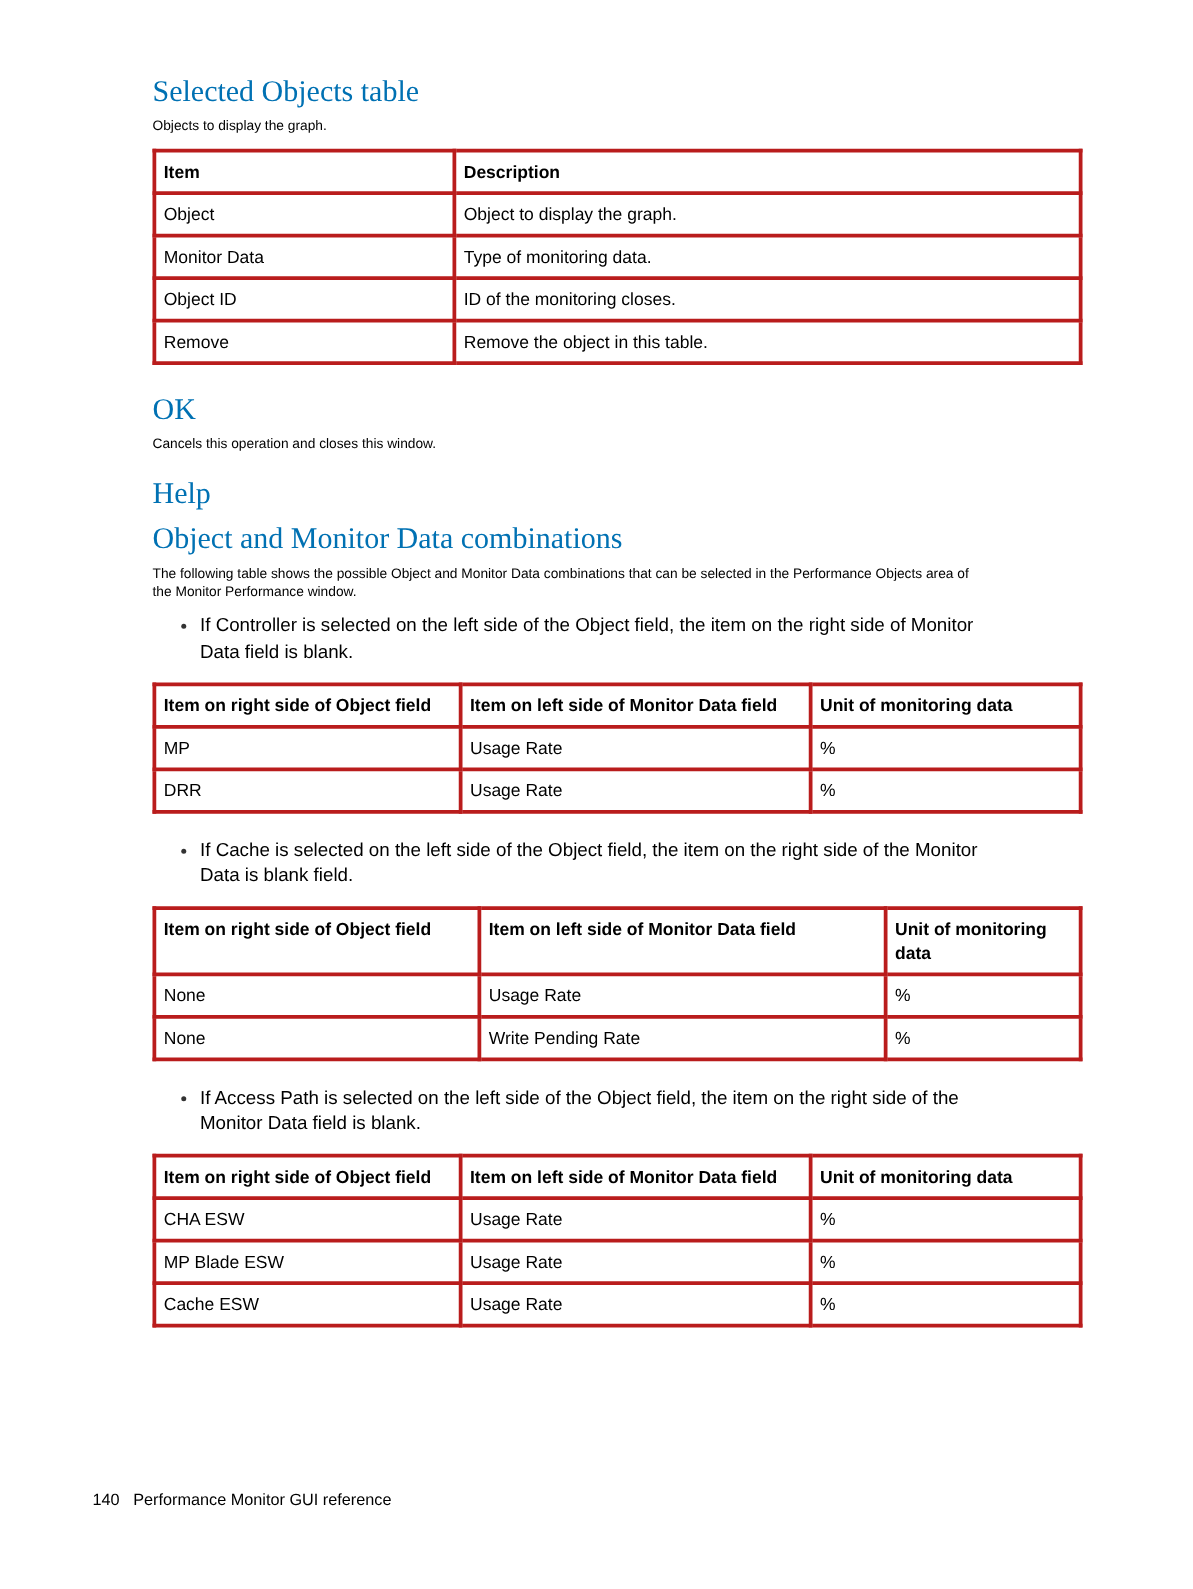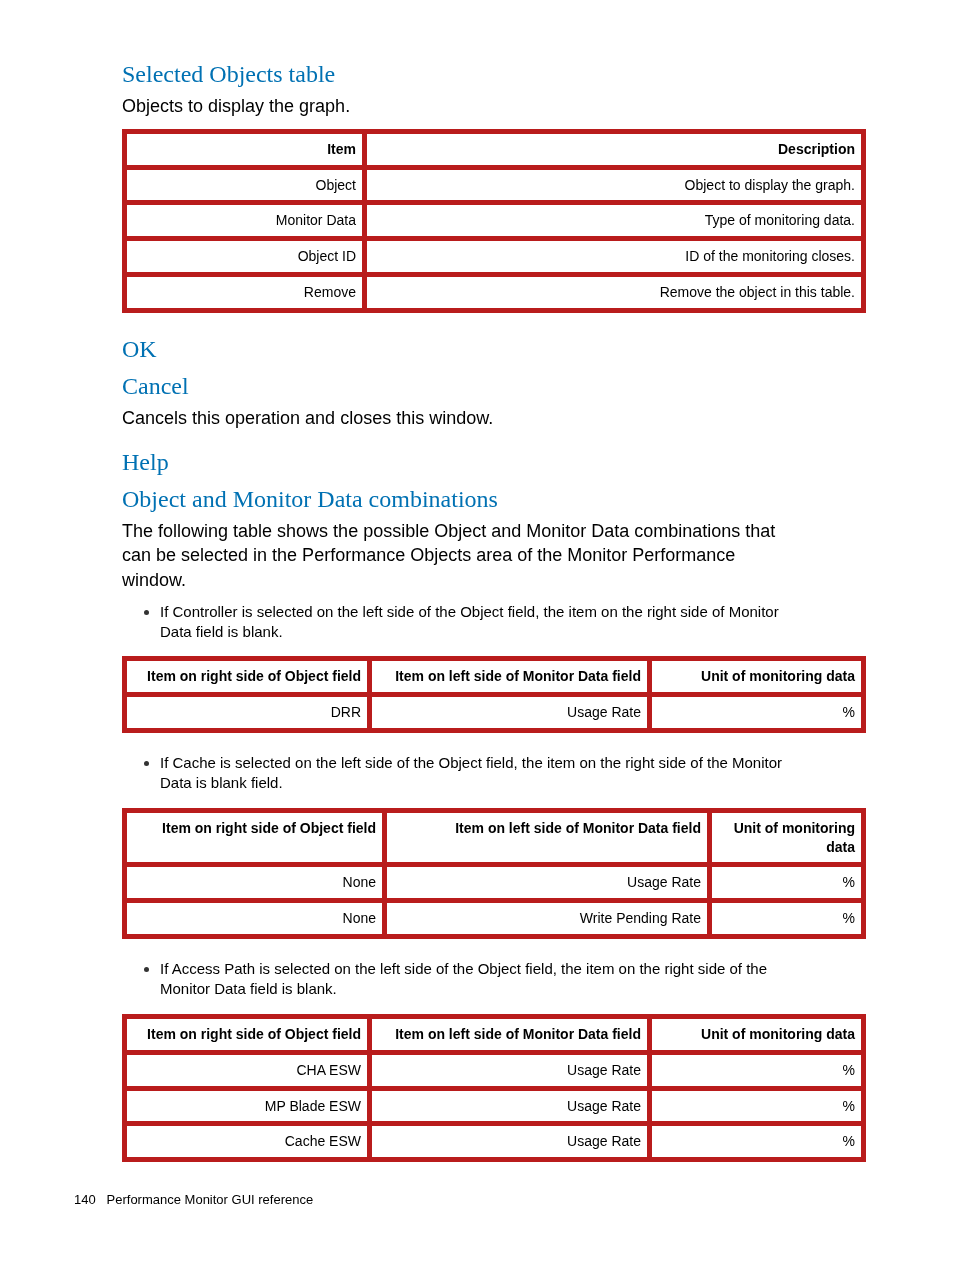"Objects to display the graph." p { font-size: 18px -> 11px }
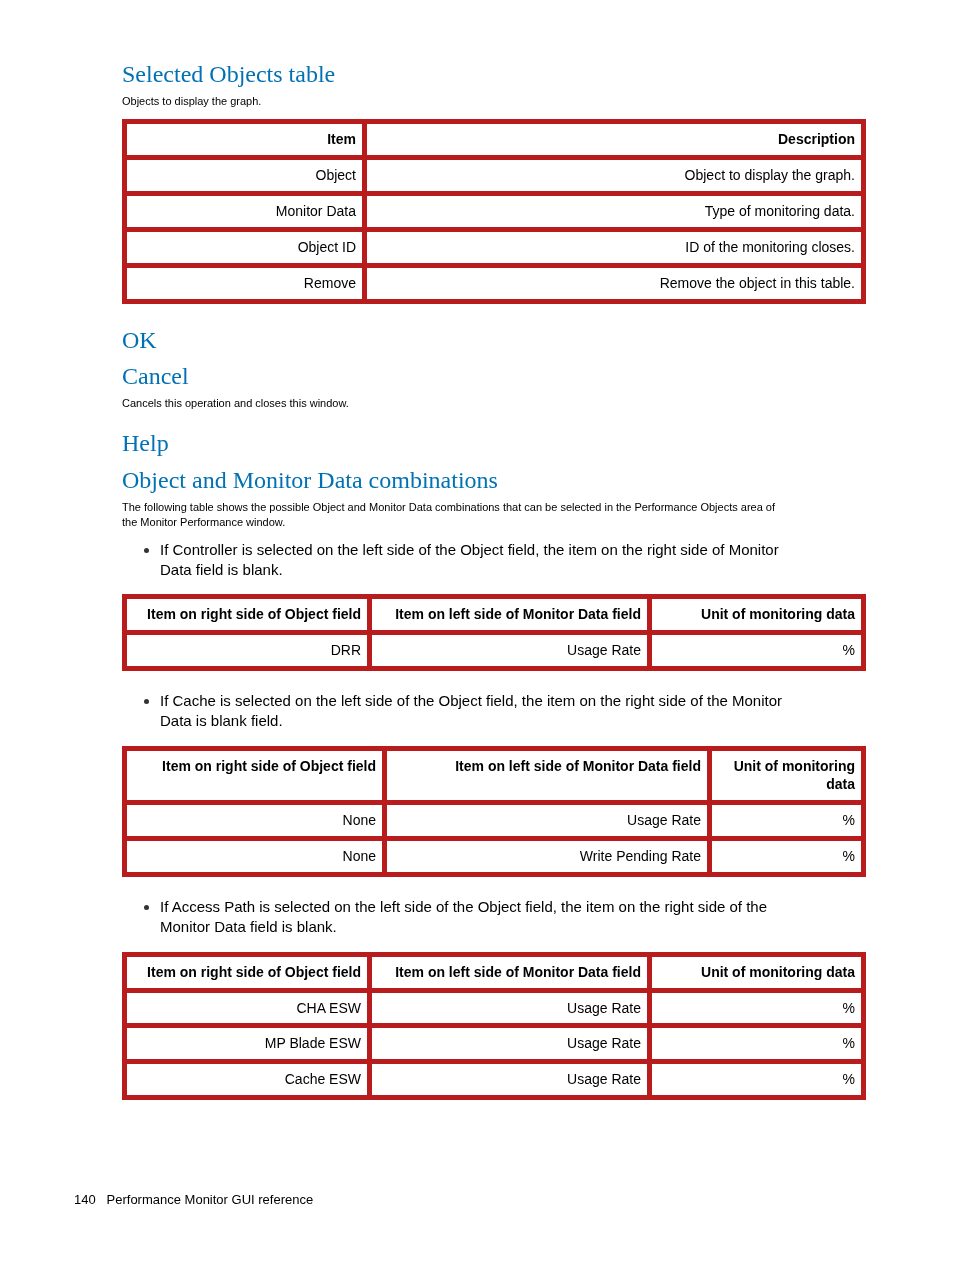"Item" th,td { border: 5px solid #b91c1c -> 3px solid #b91c1c; text-align: right -> left }
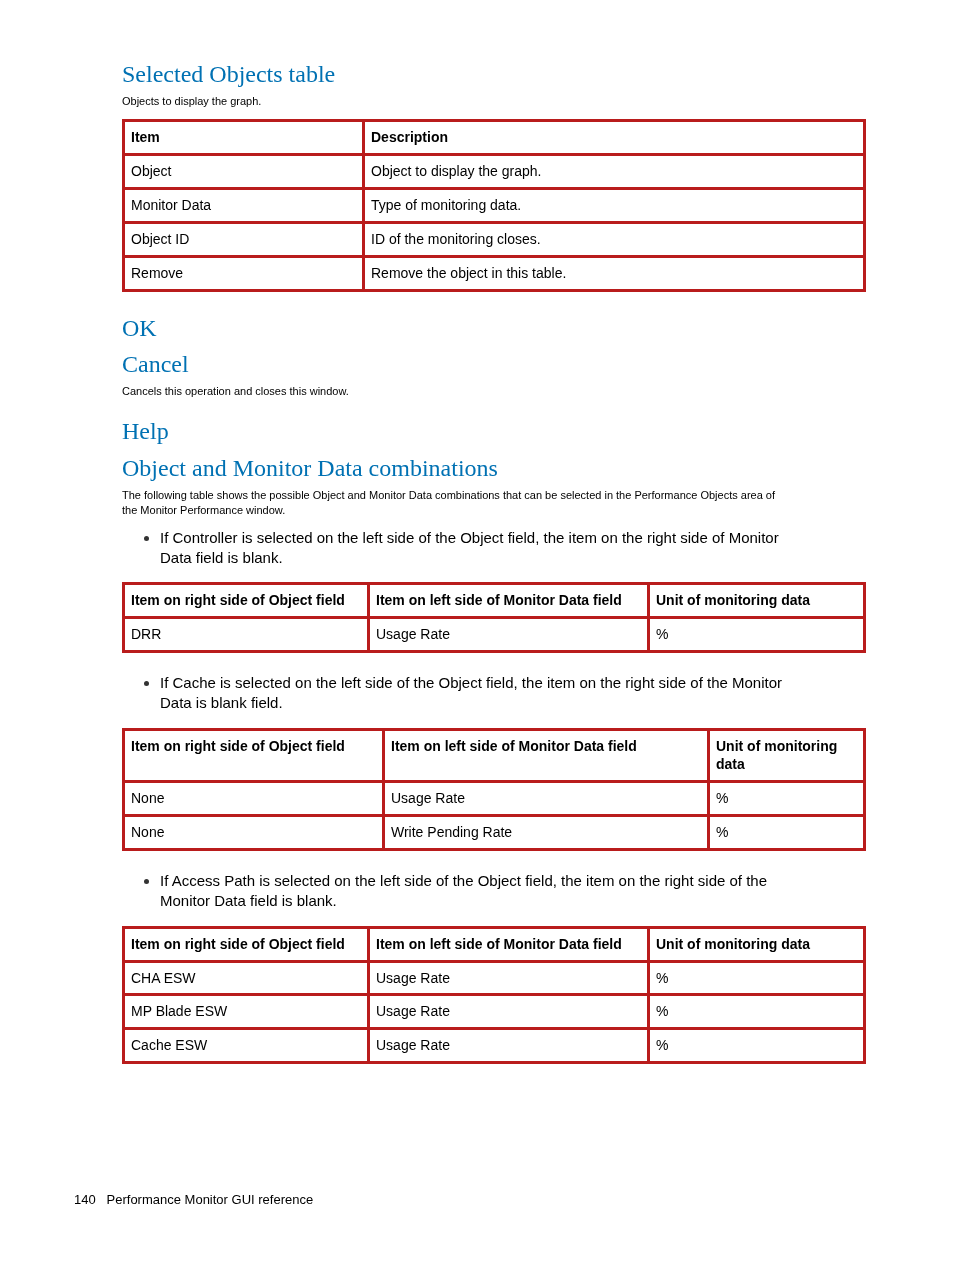"Cancel" h2 { html: <h2>Cancel</h2> -> none }
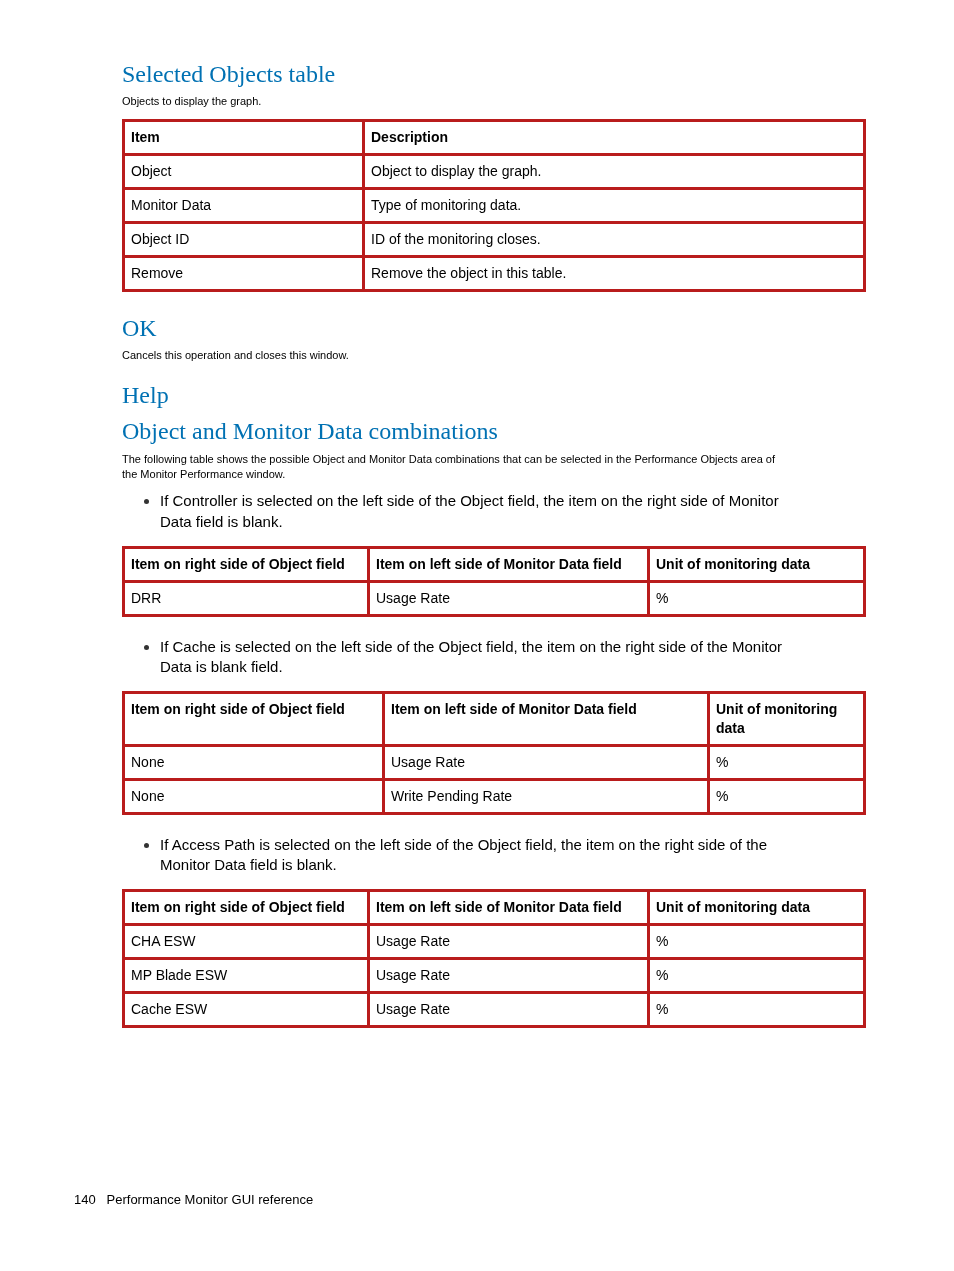"MP" tr { html: none -> <tr> <td>MP</td> <td>Usage Rate</td> <td>%</td> </tr> }
